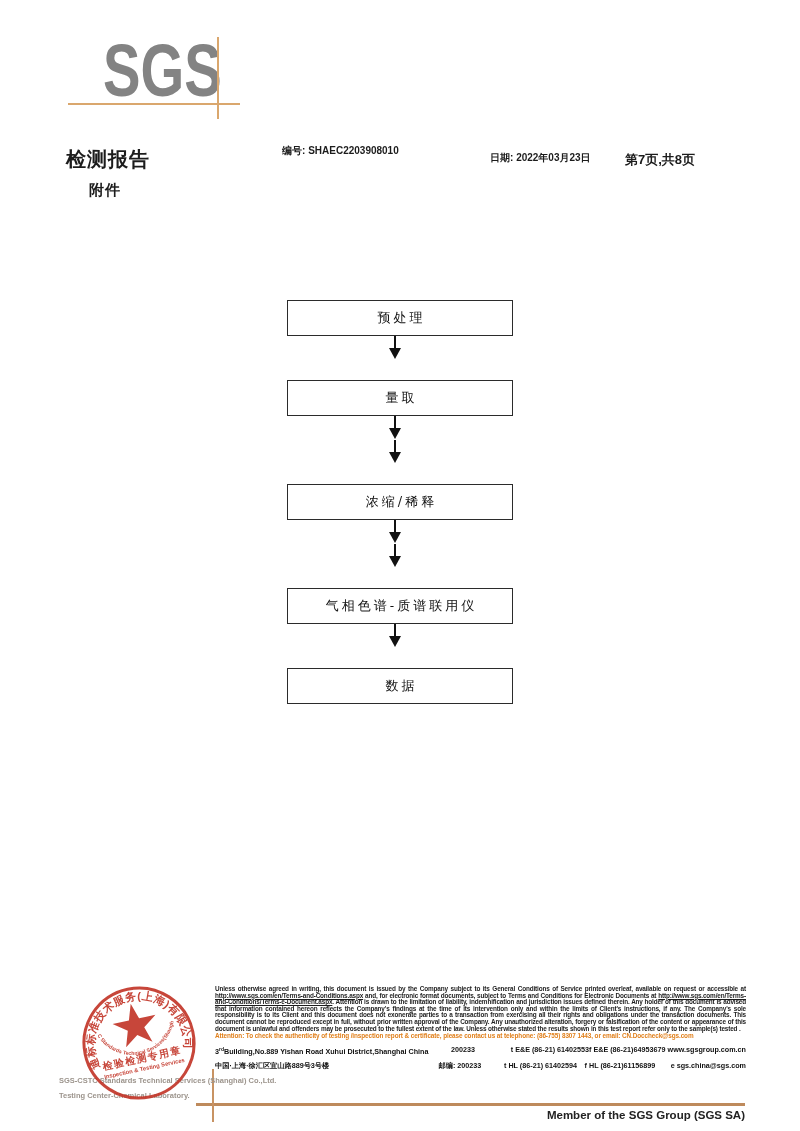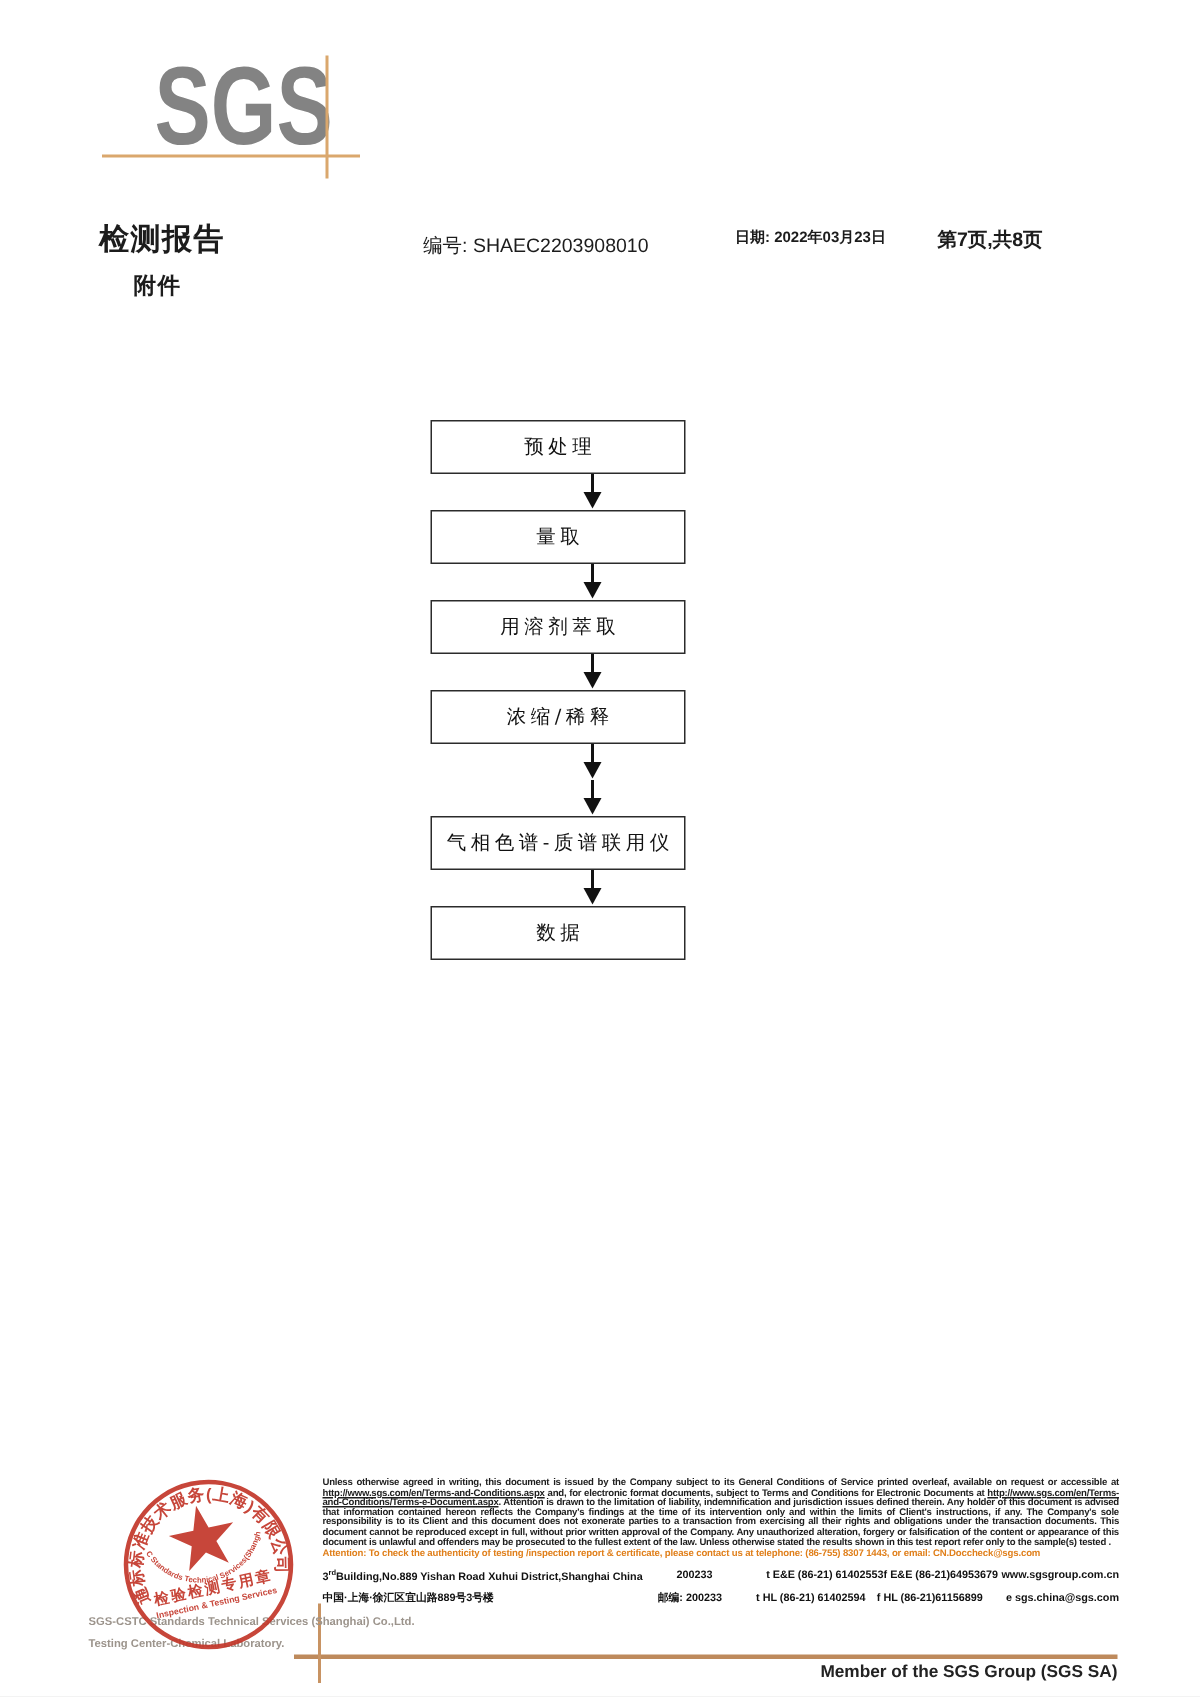"编号: SHAEC2203908010" .hdr-no { font-size: 13px -> 10px; font-weight: 400 -> 700; top: 155px -> 144px }
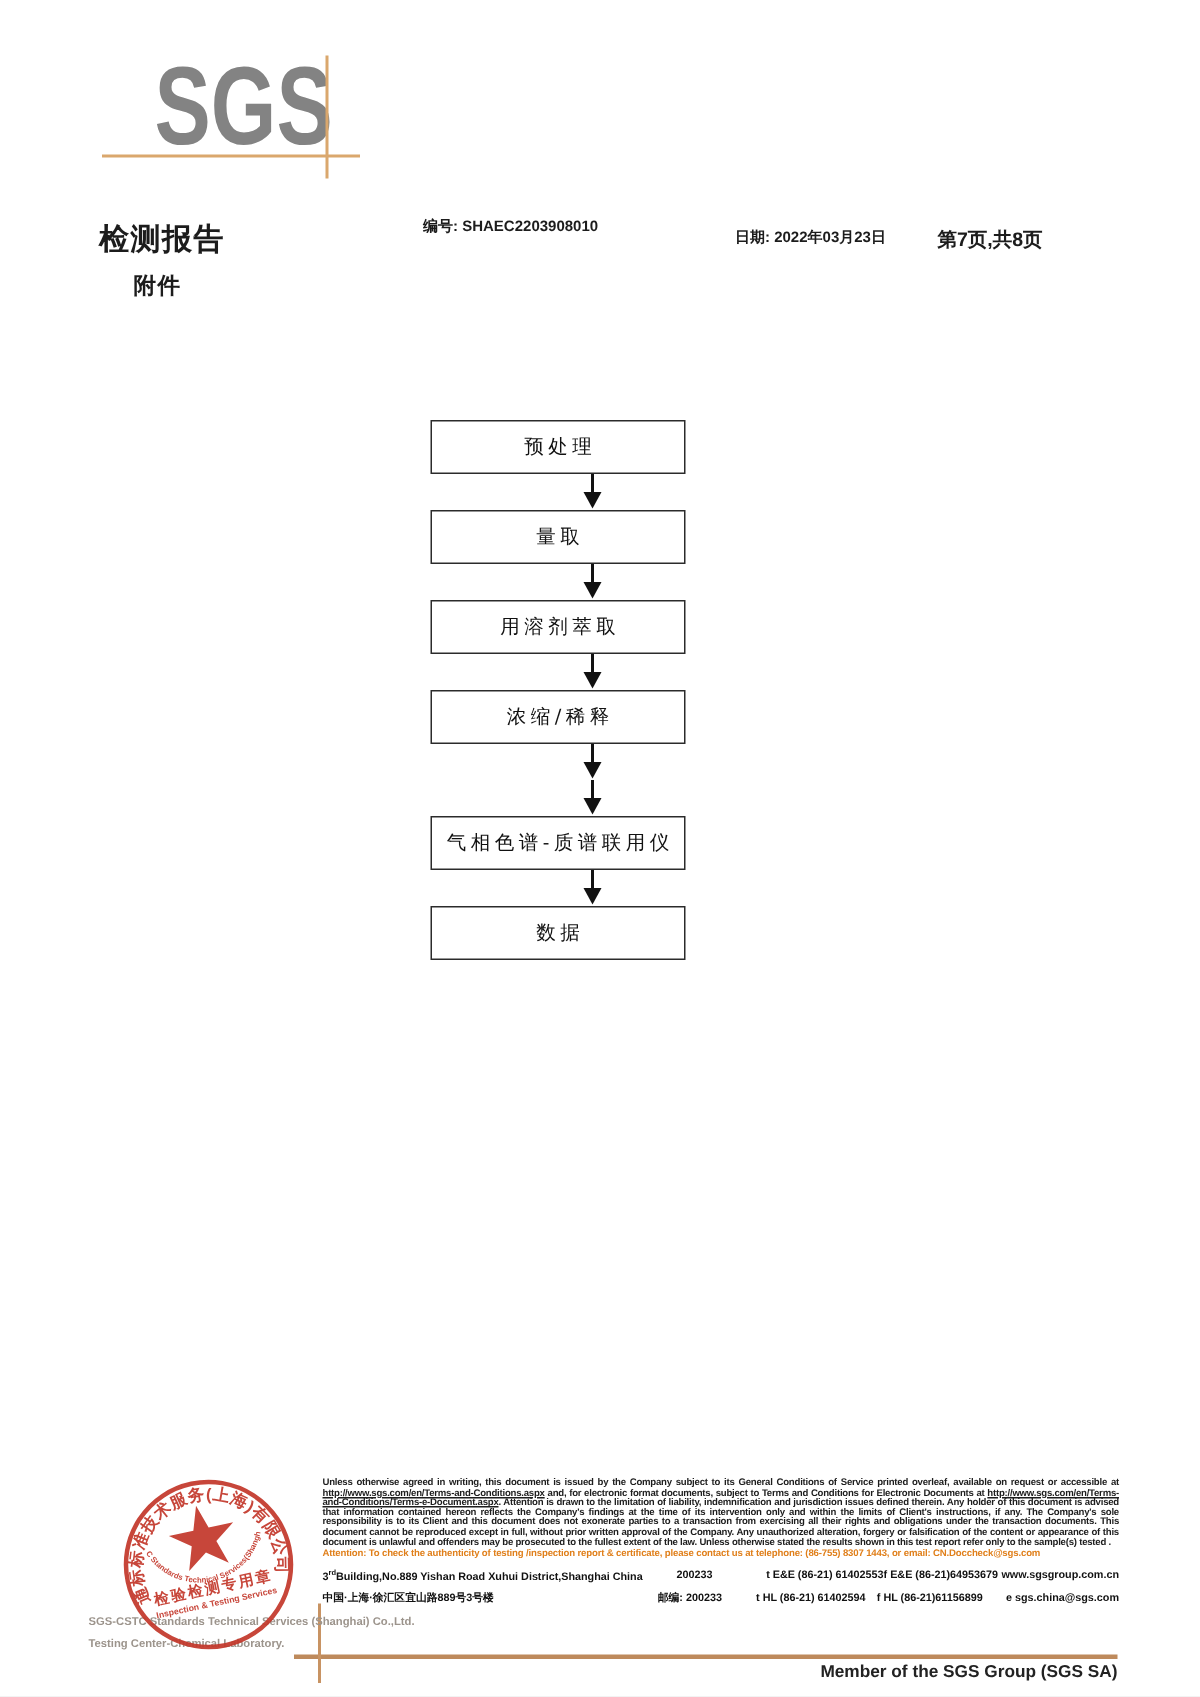"预处理" .fbox { margin-top: none -> 20px; width: 170px -> 226px }
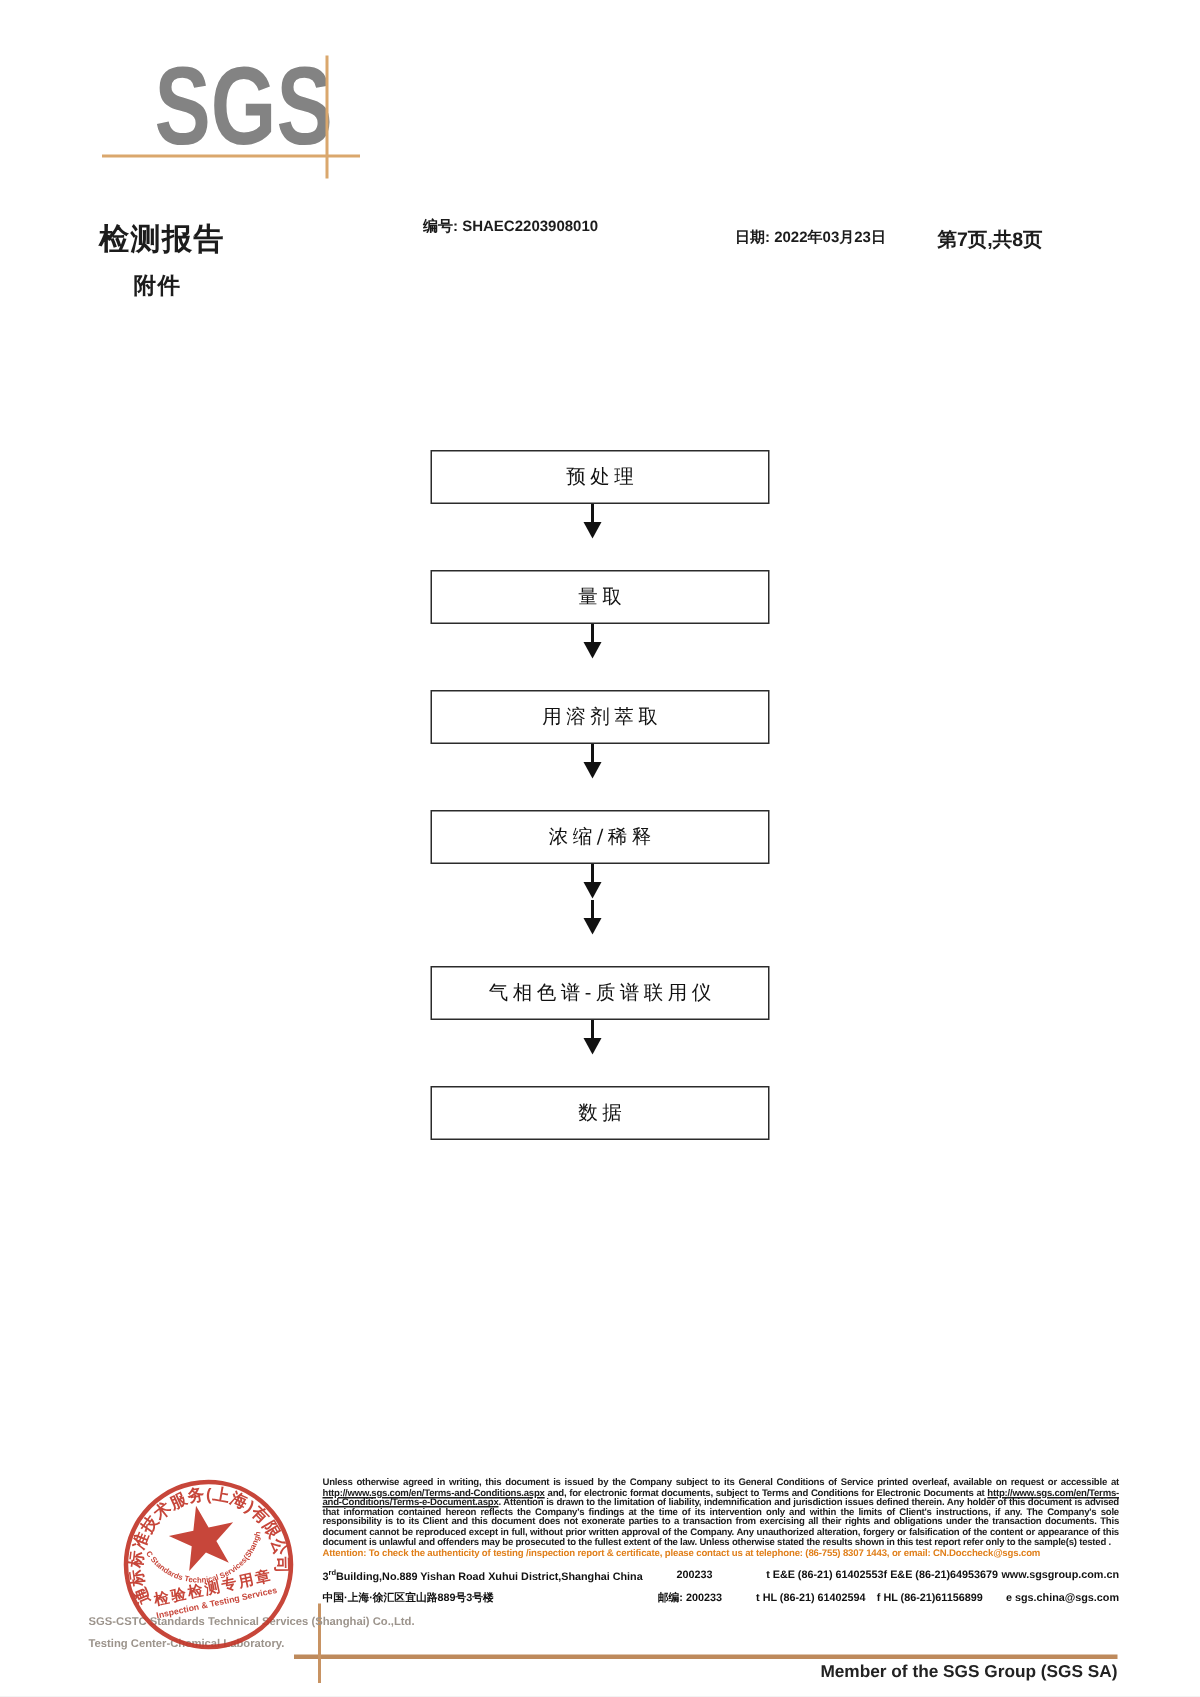"用溶剂萃取" div.fbox { html: <div>用溶剂萃取</div> -> none }
